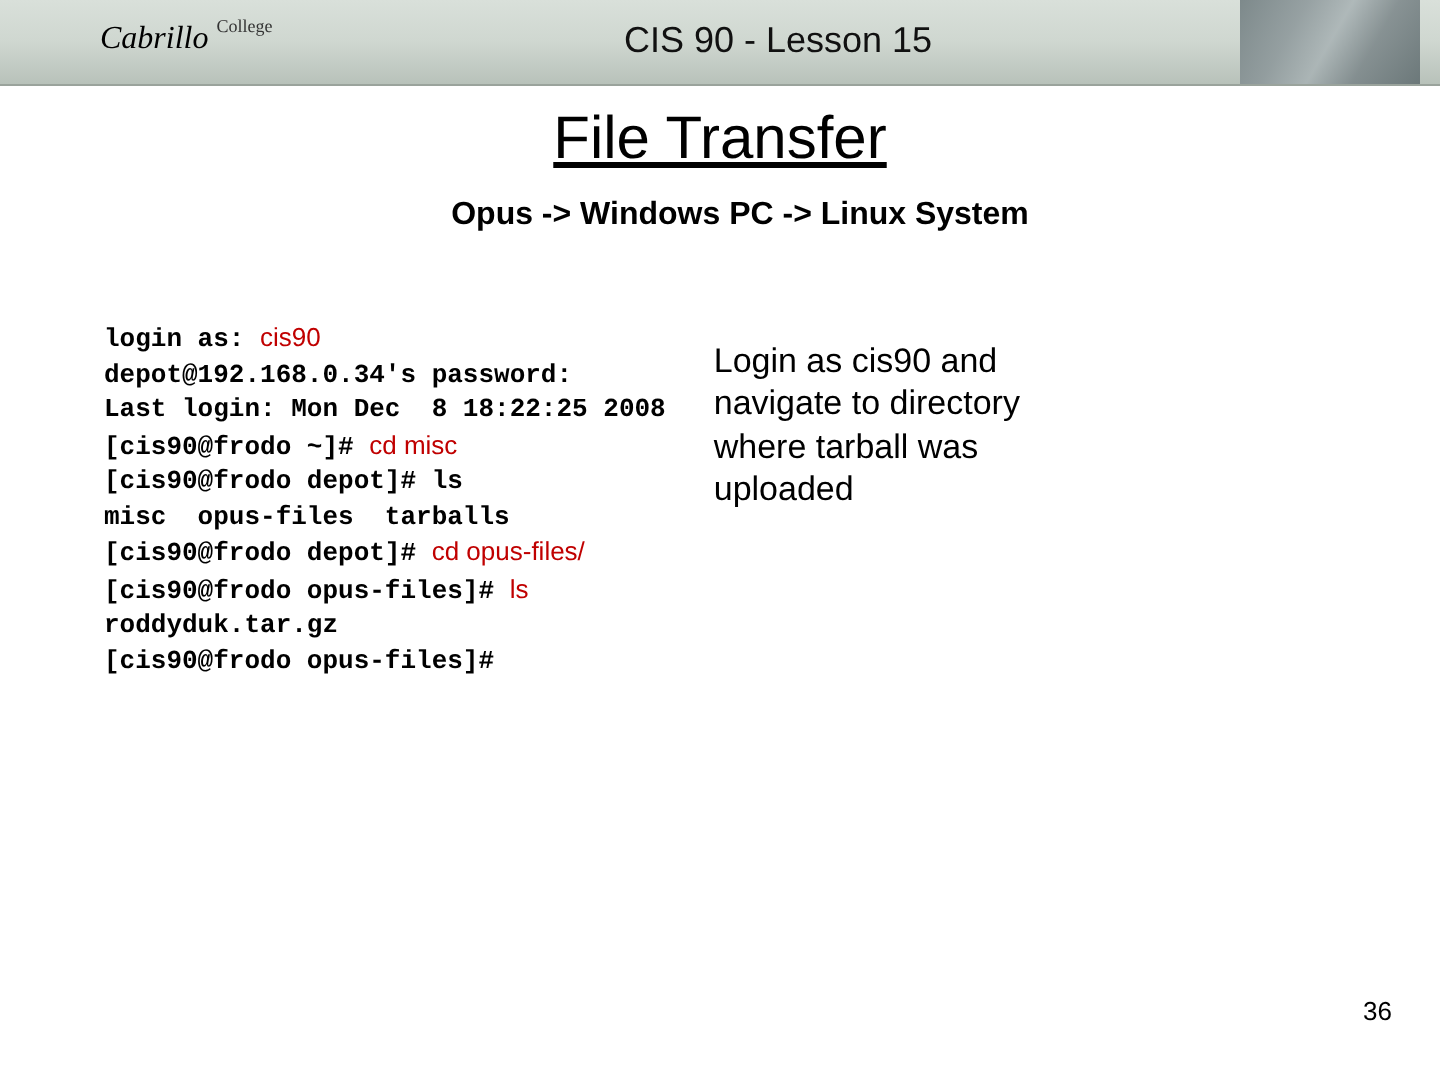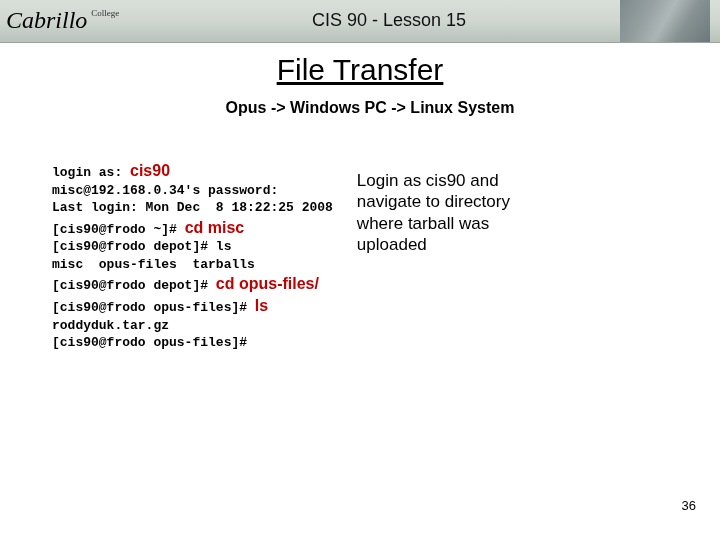"Cabrillo" .logo-text { font-size: 24px -> 16px; margin-left: none -> 44px }
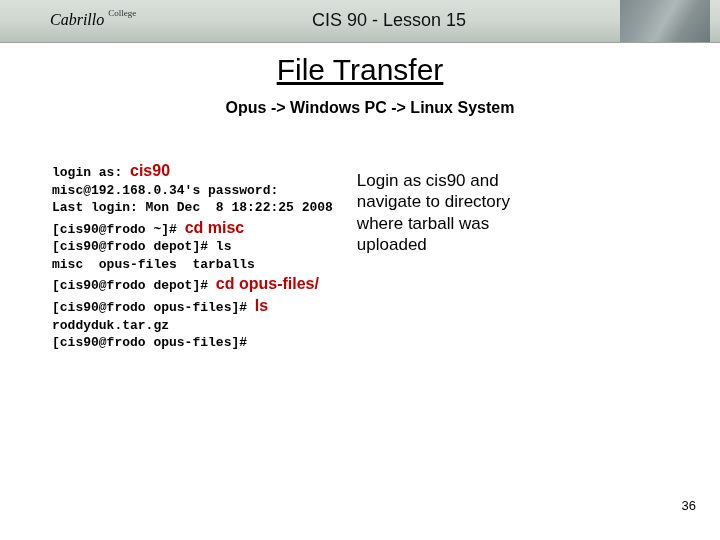"cis90" .cmd { font-size: 16px -> 13px; font-weight: bold -> normal }
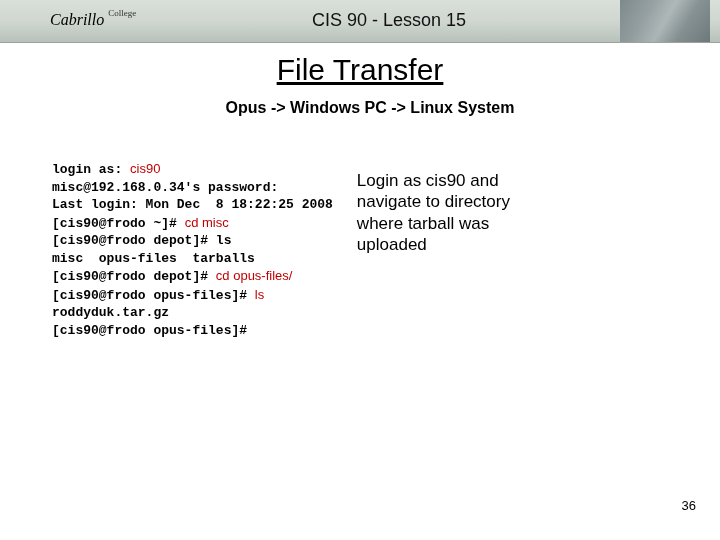"misc@192.168.0.34's password:" span { text: misc@192.168.0.34's -> depot@192.168.0.34's }
